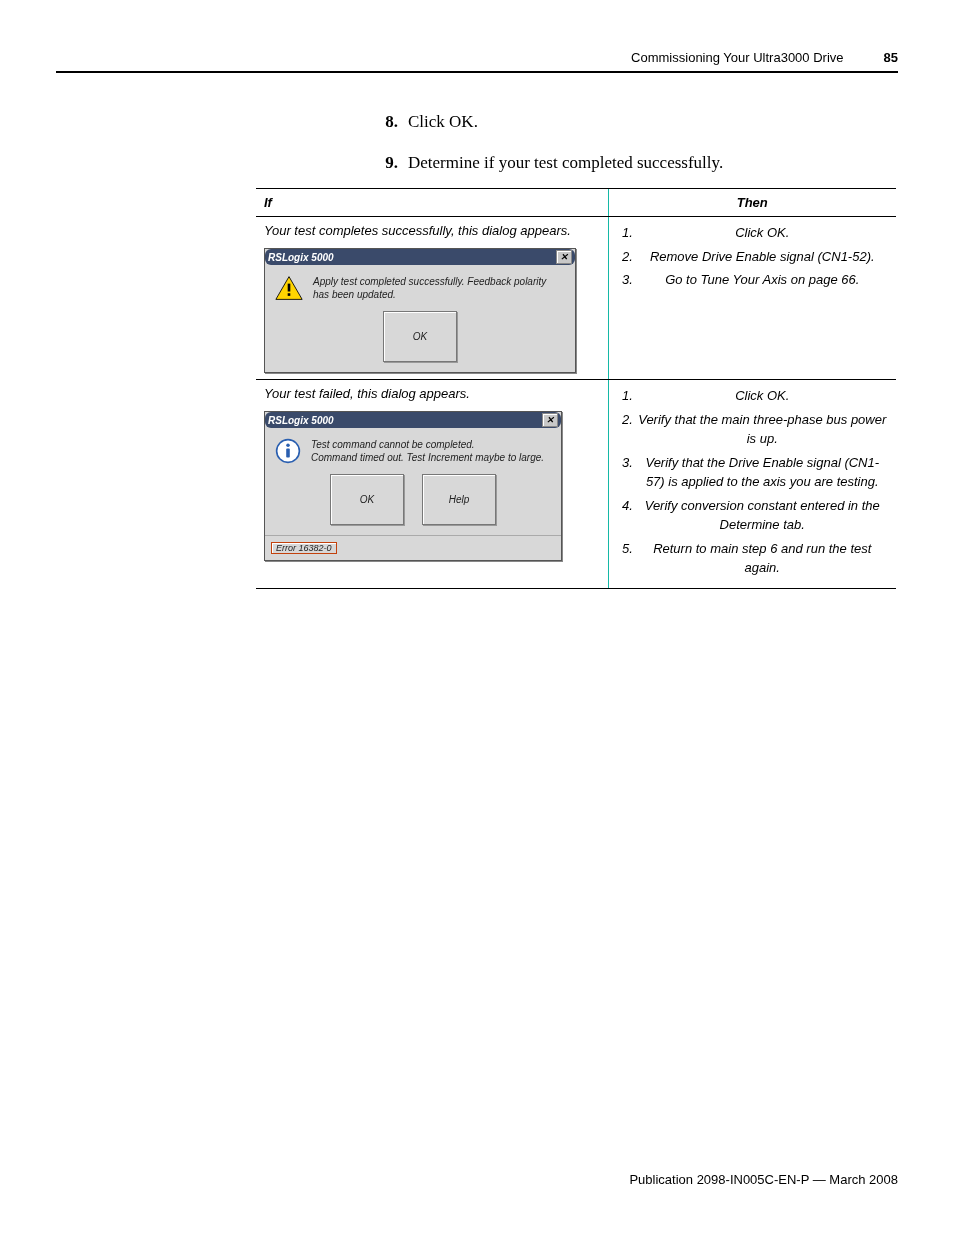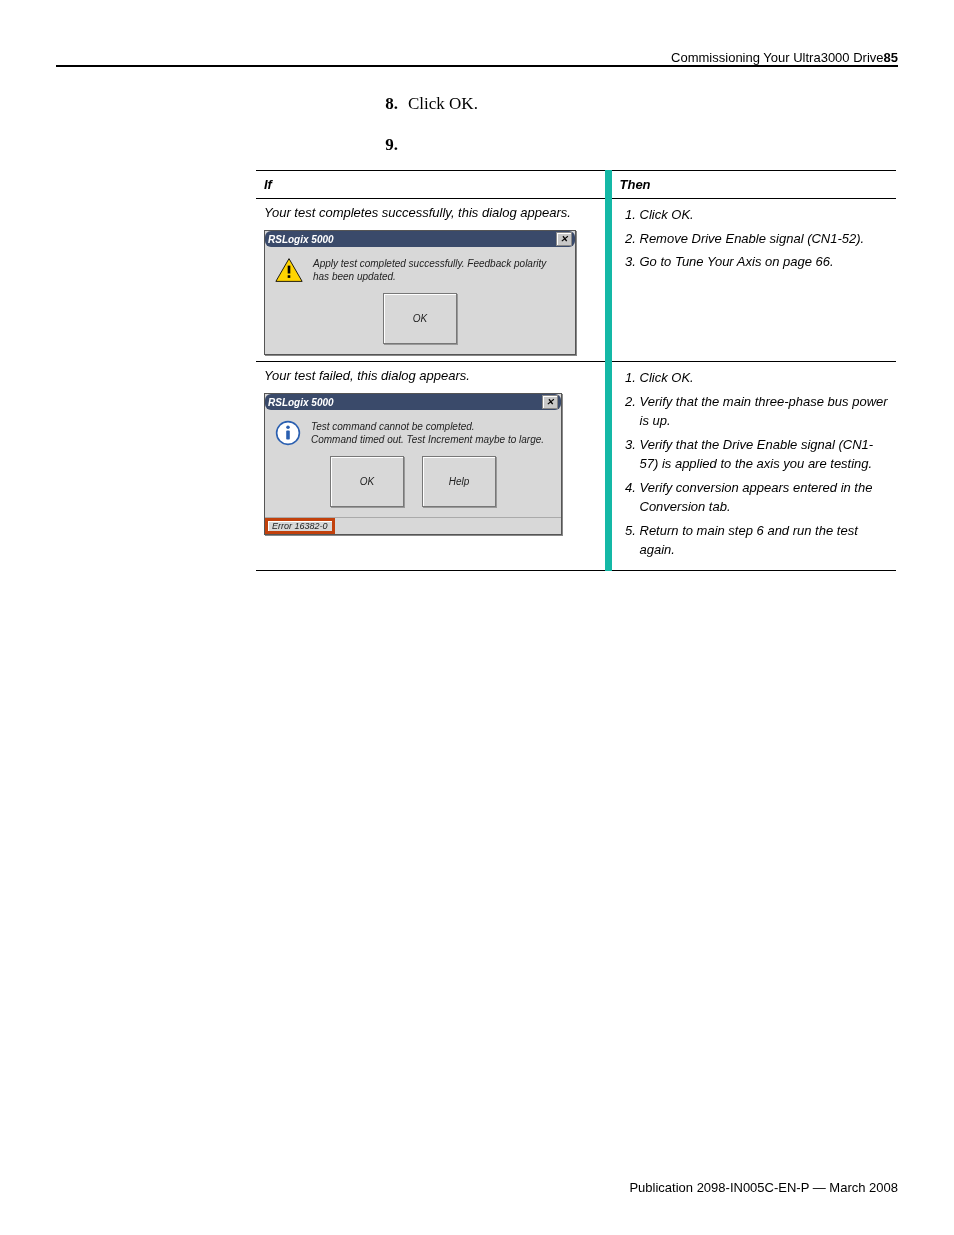"Commissioning Your Ultra3000 Drive" .running-head { gap: none -> 40px; margin-bottom: 22px -> 34px; padding-bottom: none -> 6px }
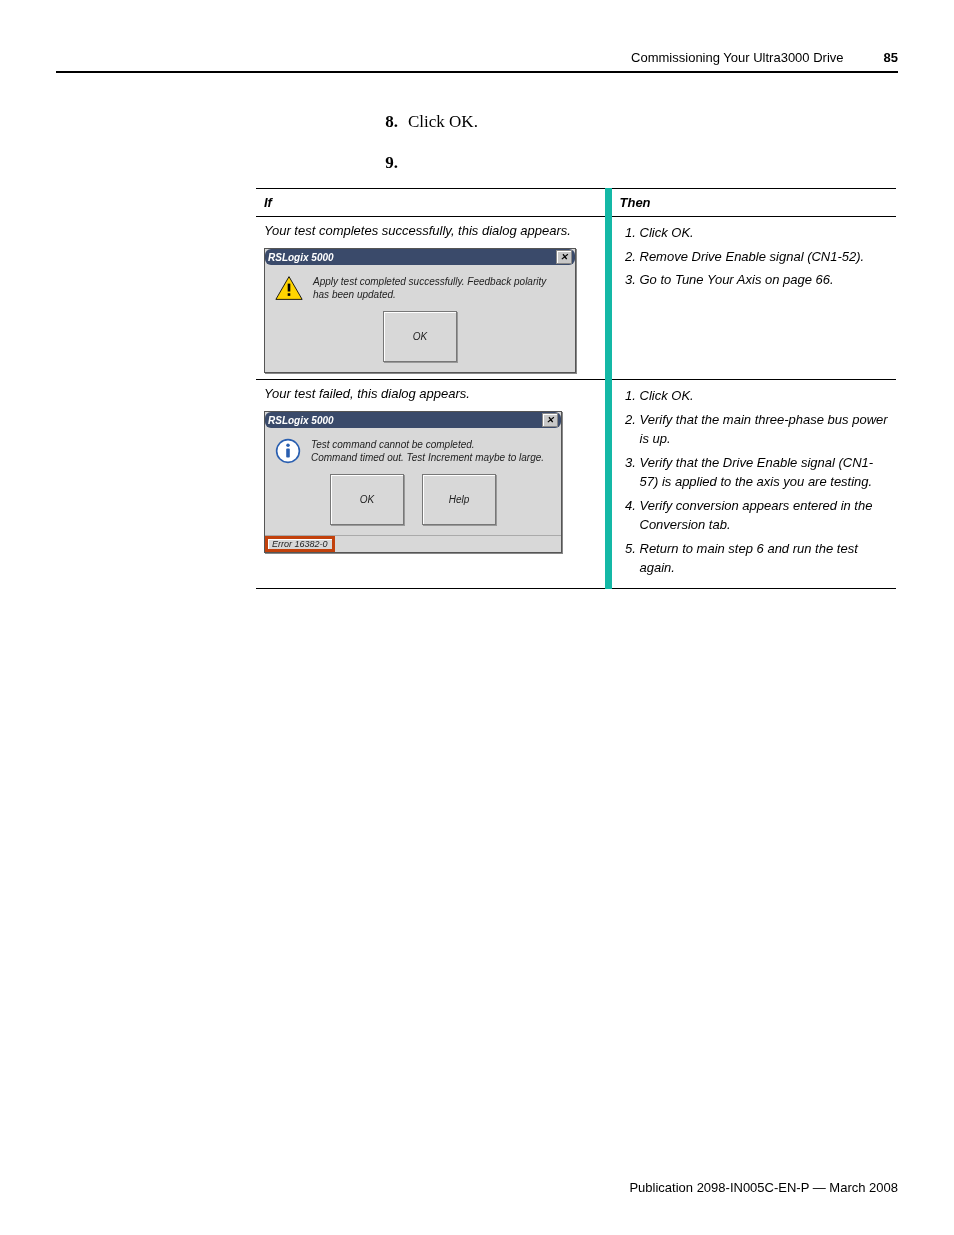"Determine if your test completed" span { html: none -> <span>Determine if your test completed successfully.</span> }
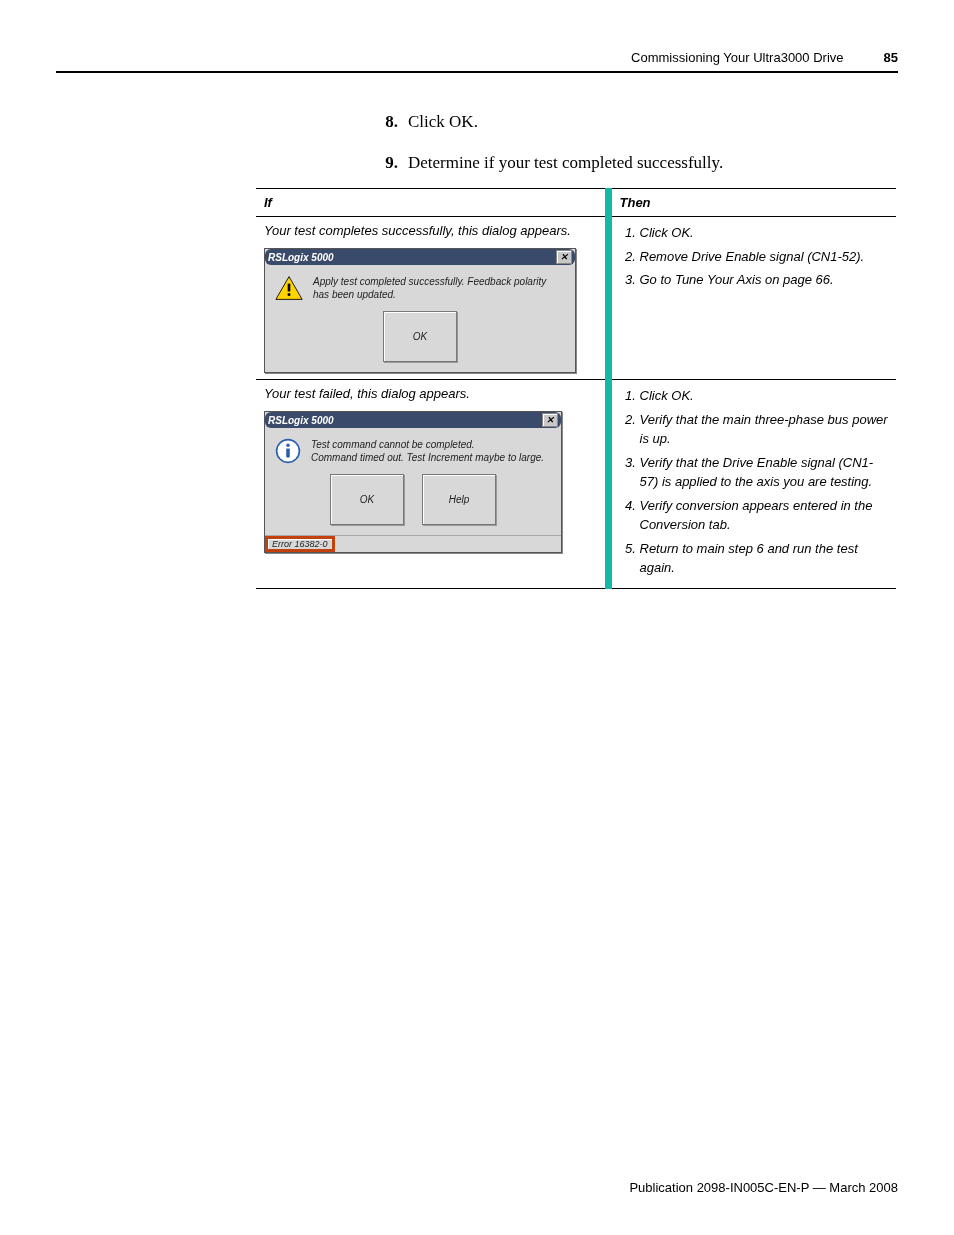"Then" table.ifthen td + td, table.ifthen th + th { border-left: 7px solid #14b8a6 -> 1px solid #14b8a6; text-align: none -> center }
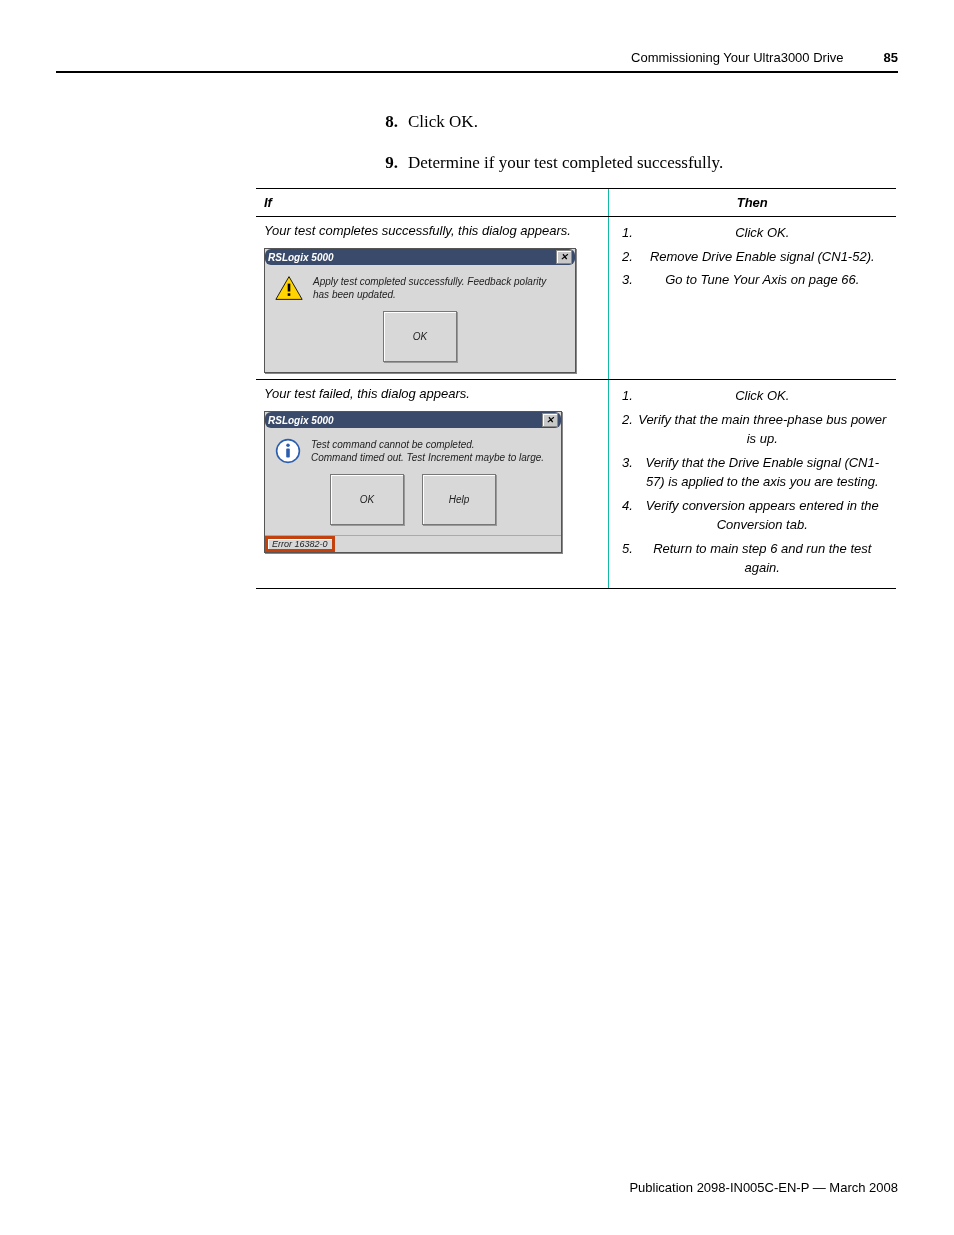"Verify conversion appears entered in" li { text: appears entered in the Conversion -> constant entered in the Determine }
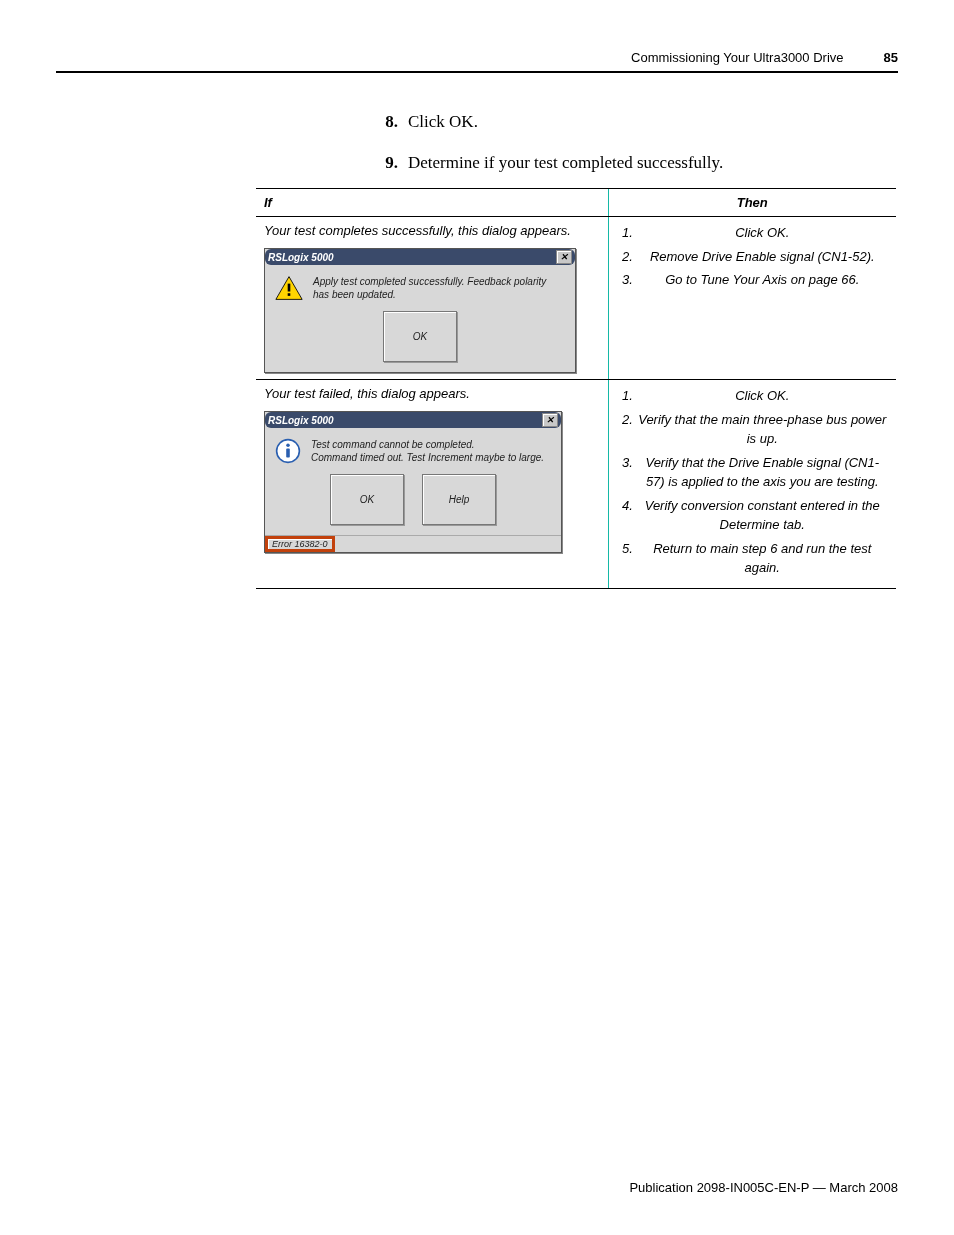"Error 16382-0" .dialog .status span { border: 3px solid #c2410c -> 1px solid #c2410c; margin: 0 -> 6px }
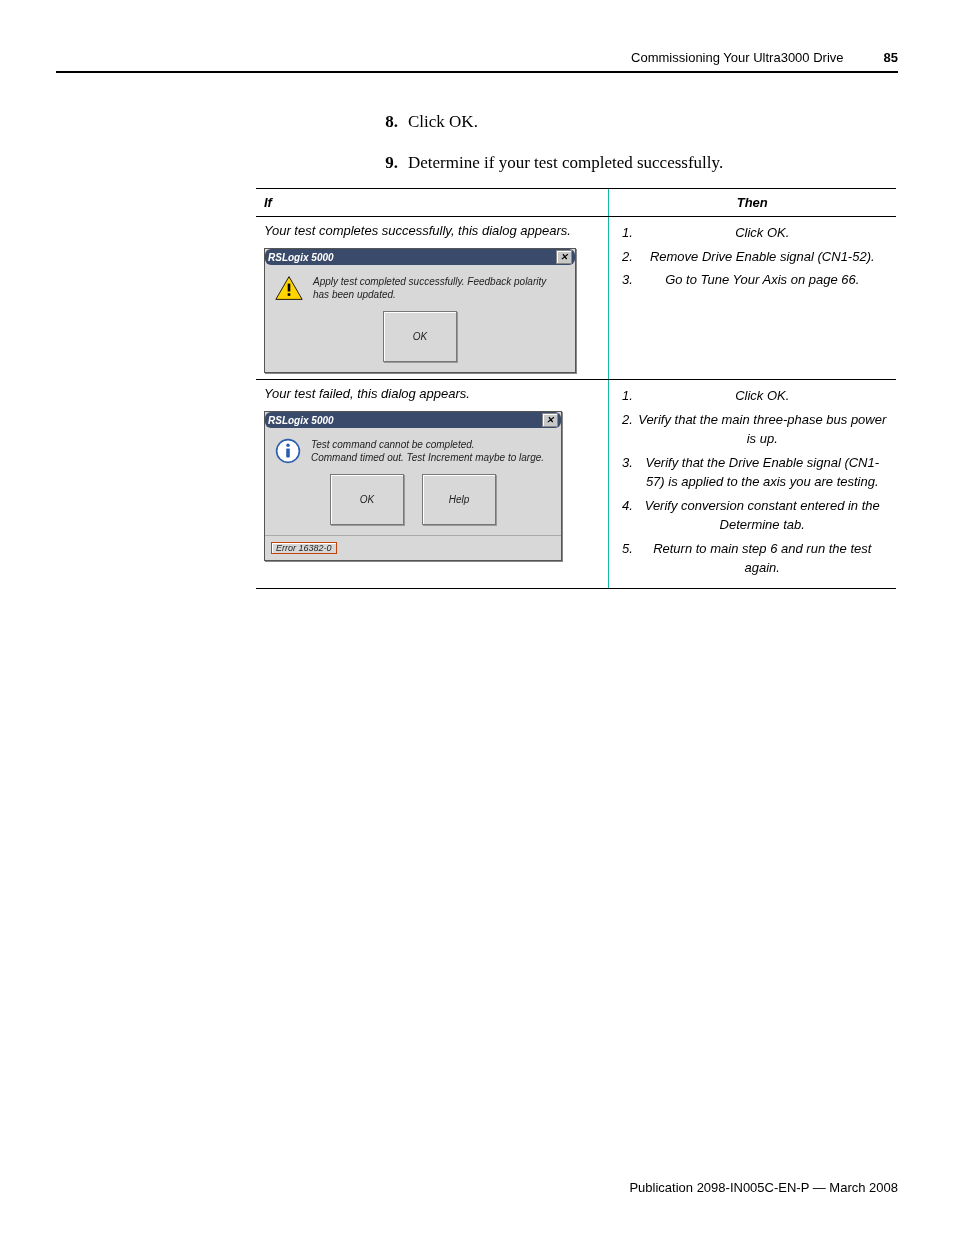"Publication 2098-IN005C-EN-P — March" .footer { bottom: 40px -> 48px }
